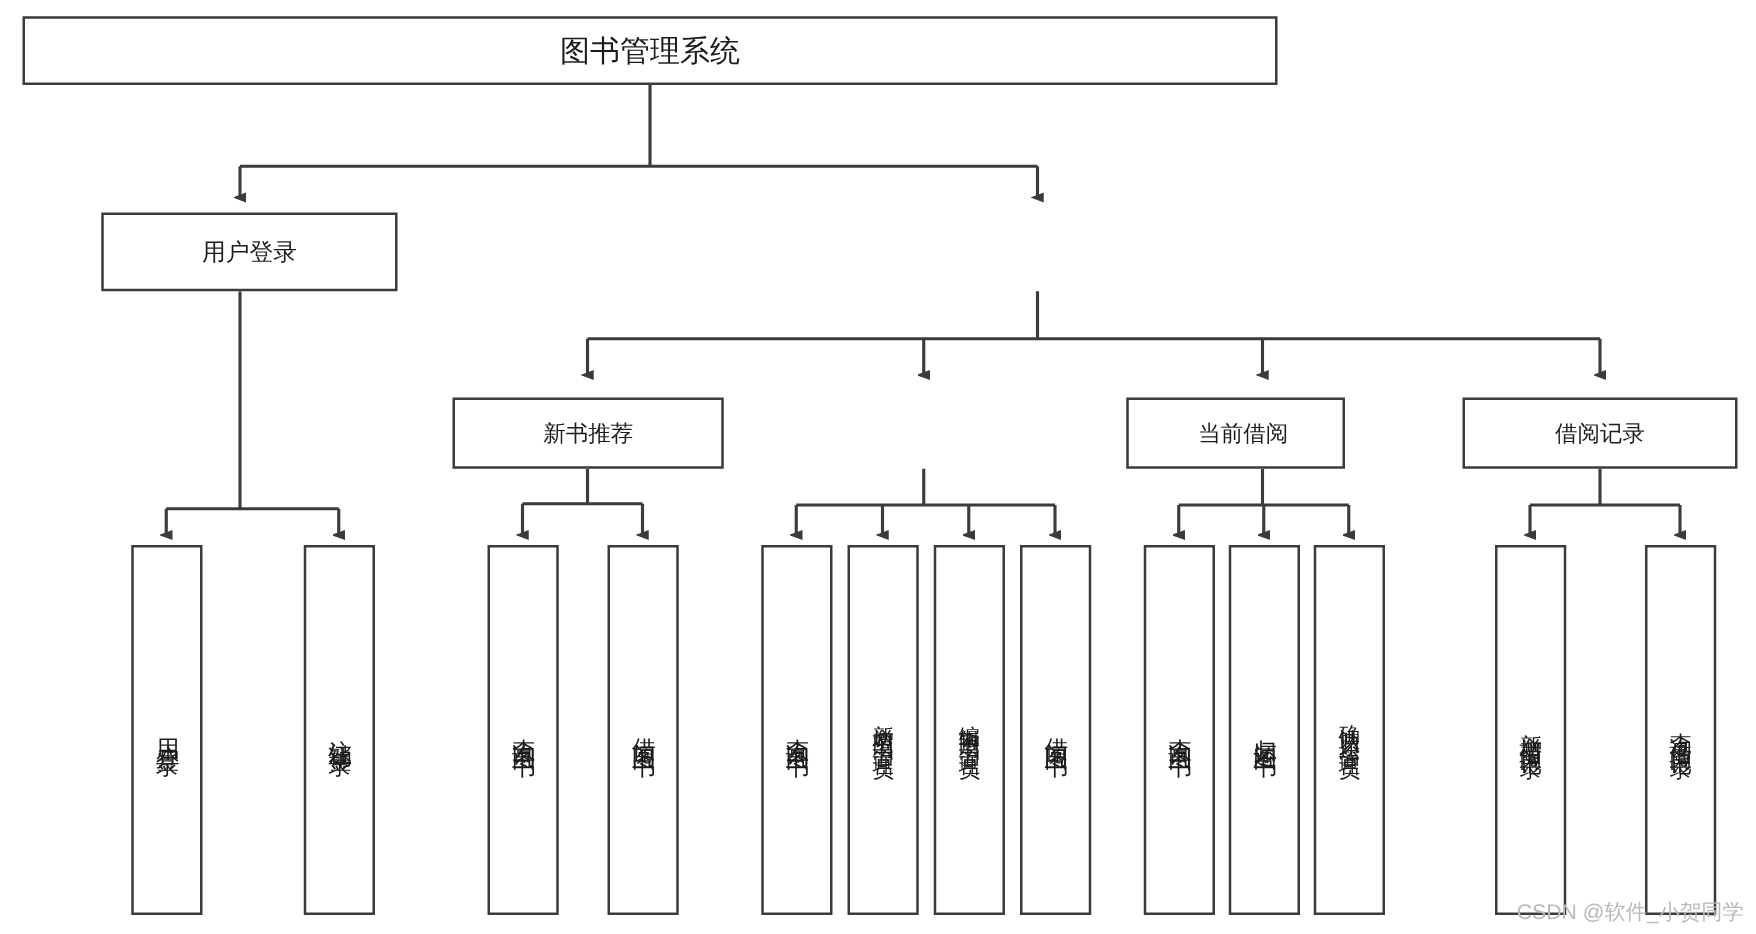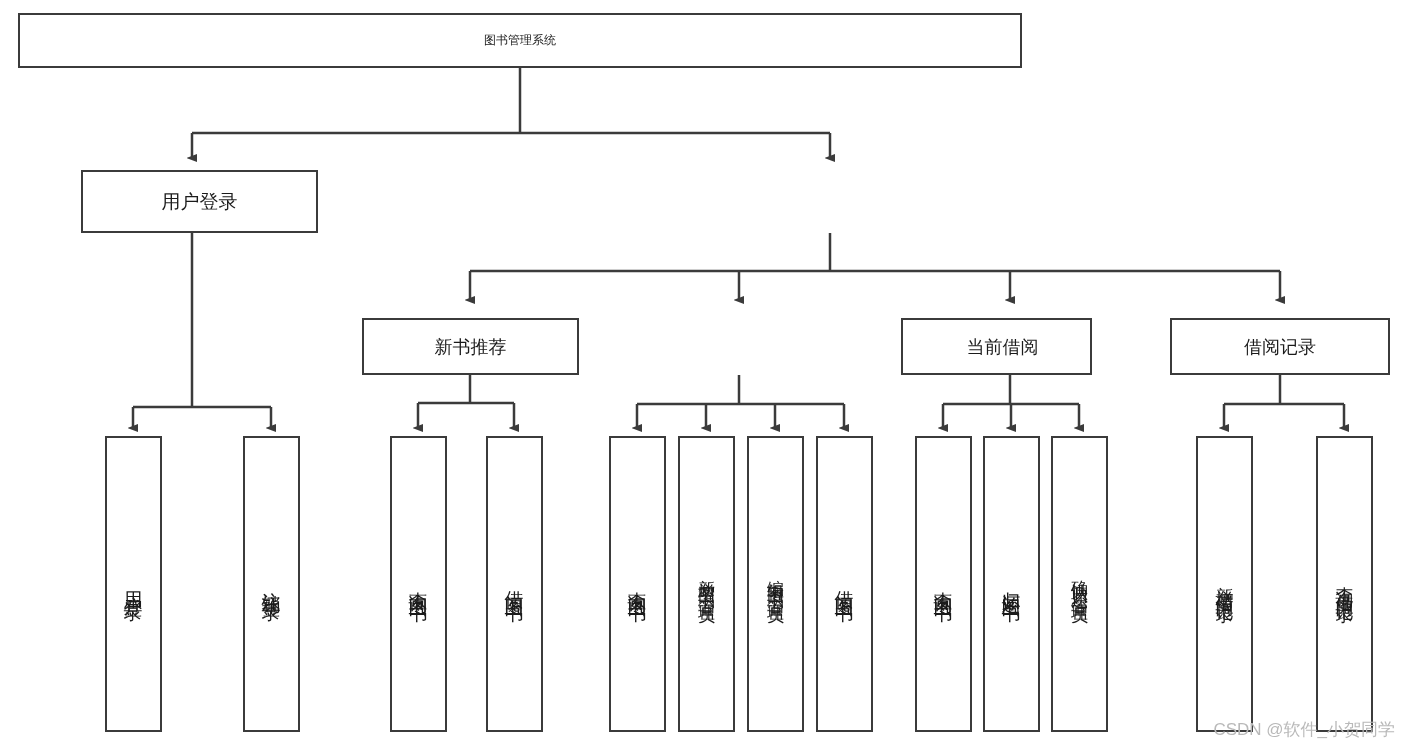"图书管理系统" .node.root { font-size: 12px -> 24px }
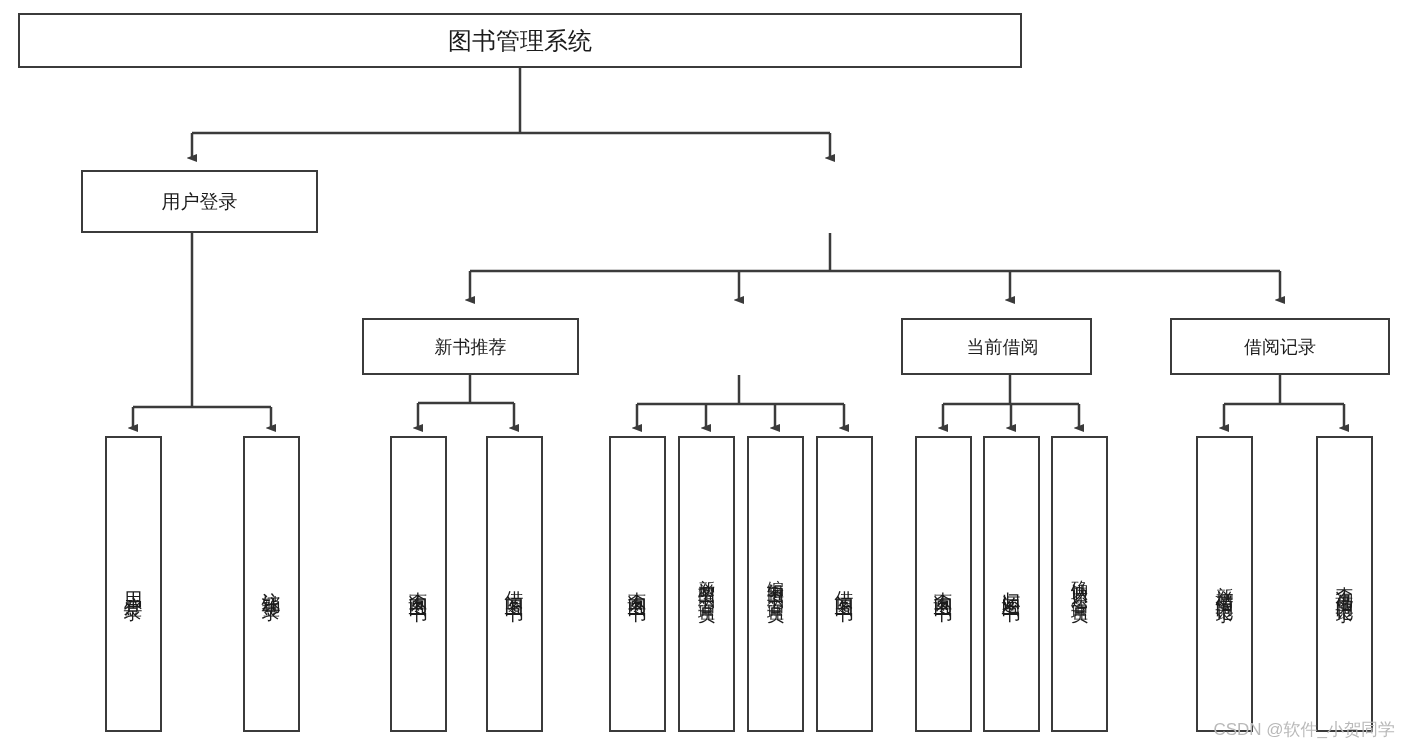"当前借阅" div.node { width: 191px -> 175px }
